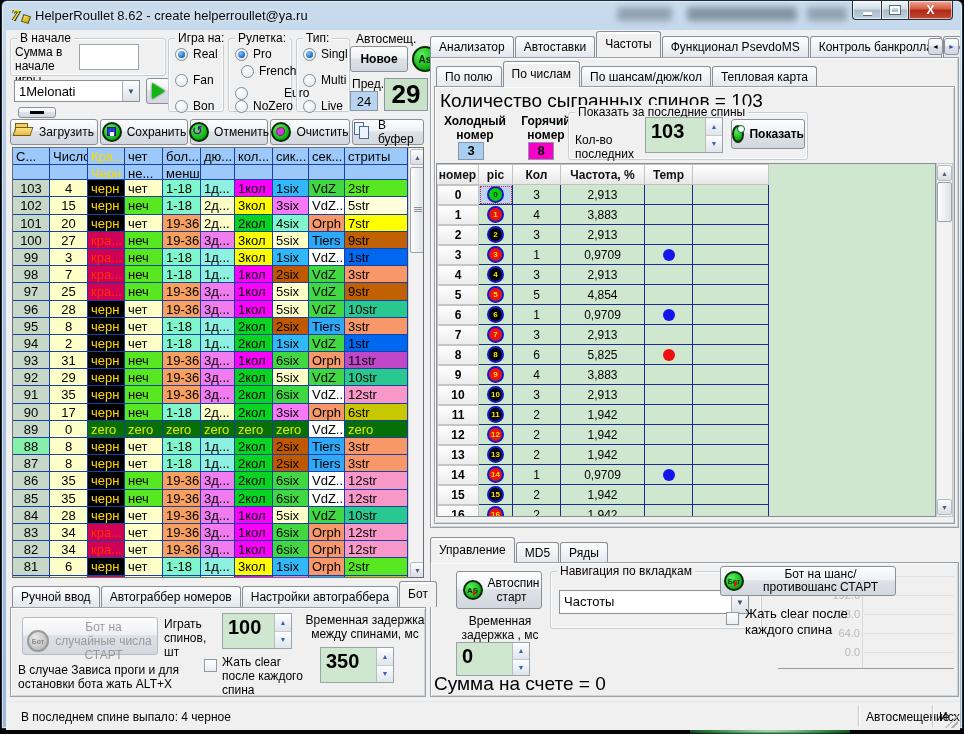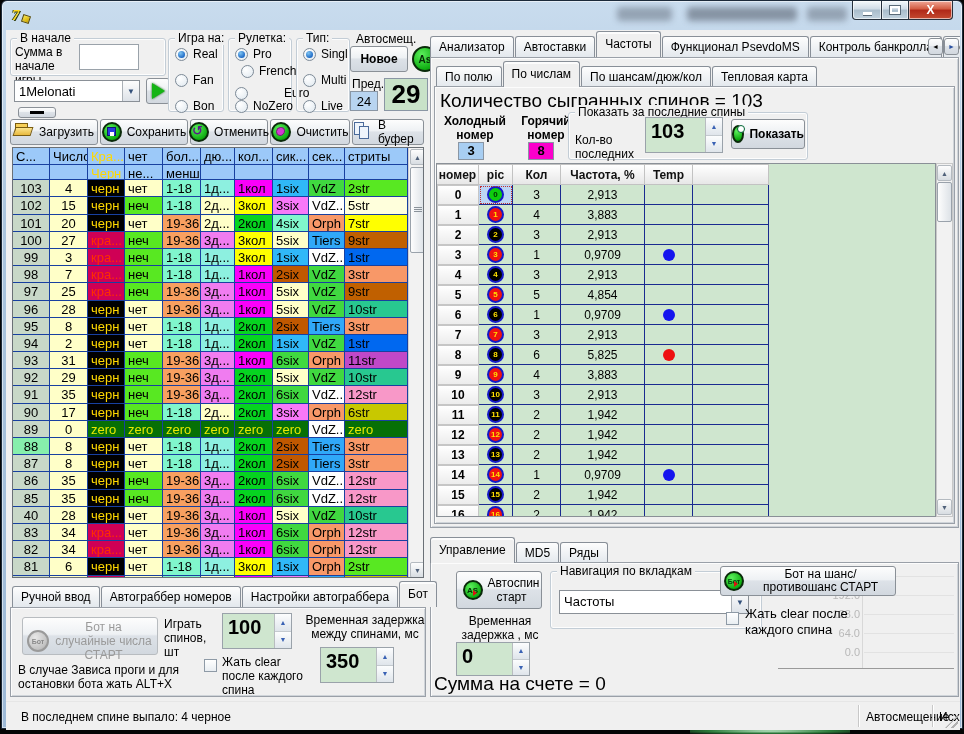"HelperRoullet 8.62 - create" span.title-text { html: none -> <span>HelperRoullet 8.62 - create helperroullet@ya.ru</span> }
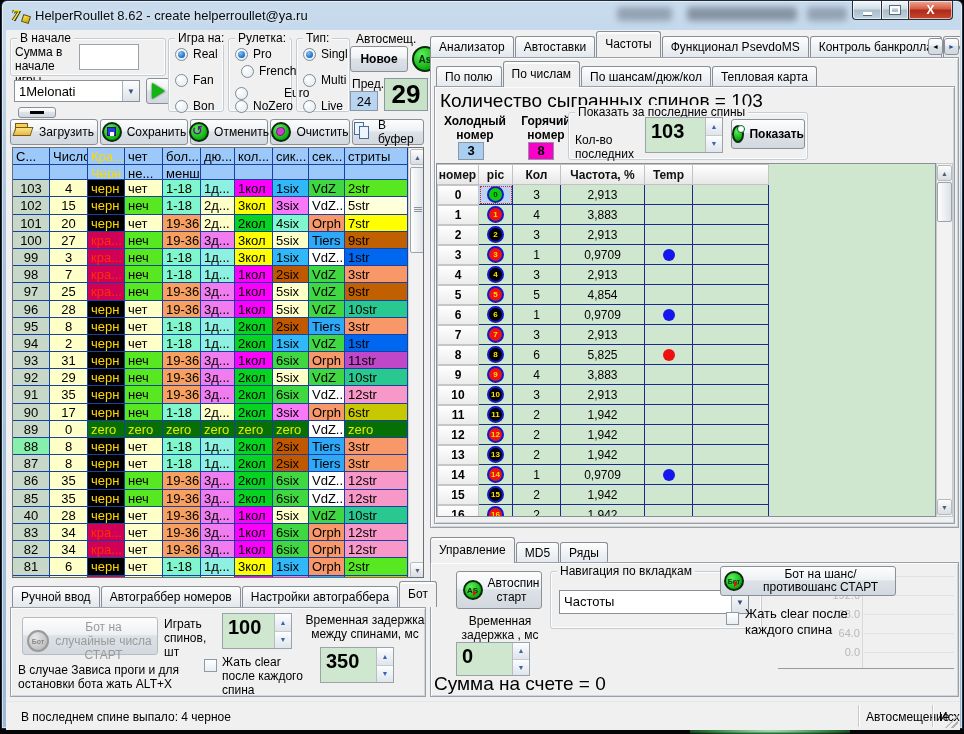"40" div.scell { text: 40 -> 84 }
